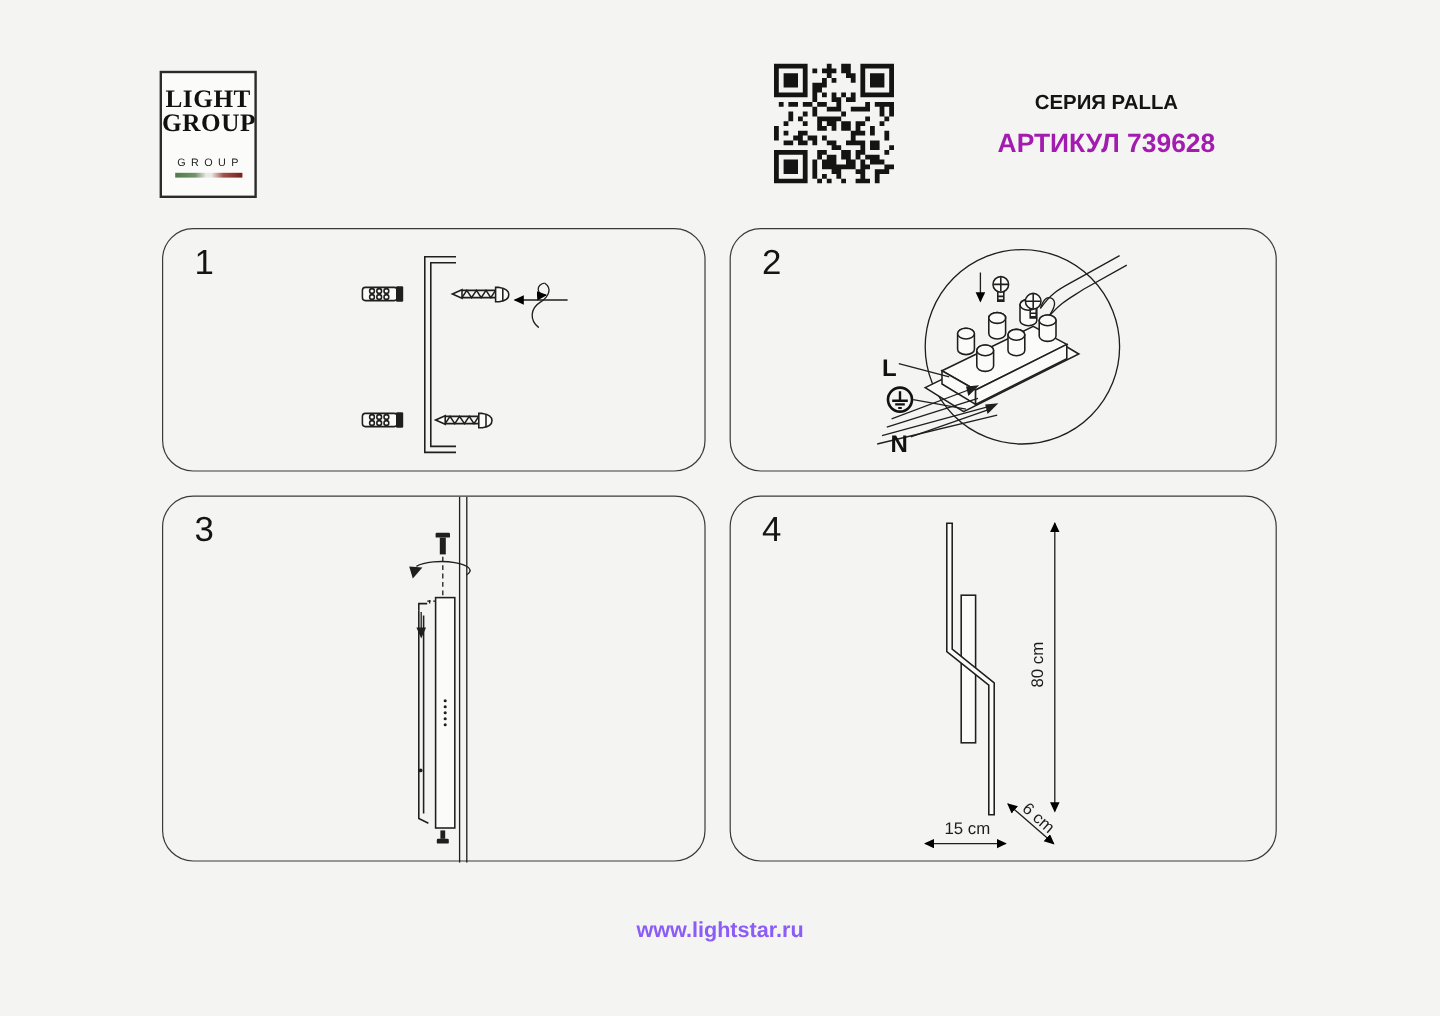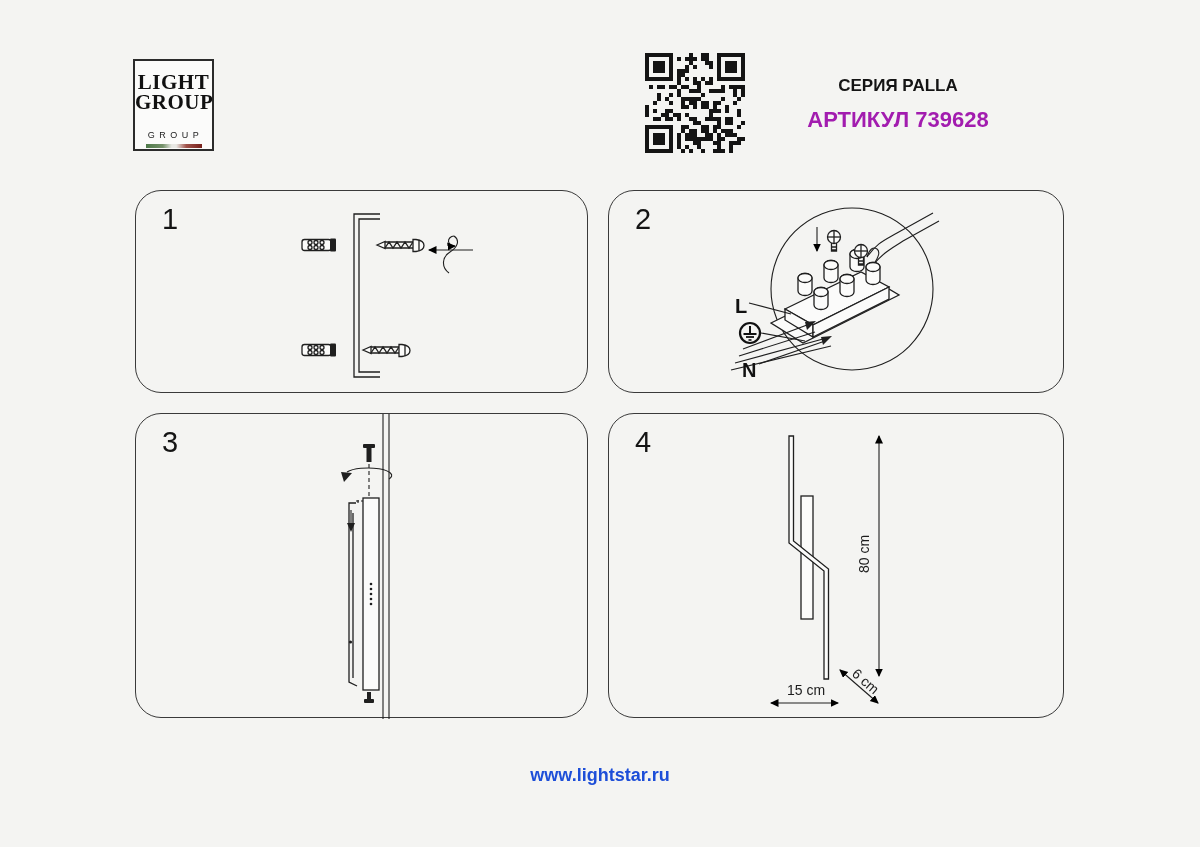"LIGHT" .logo-box { height: 92px -> 106px }
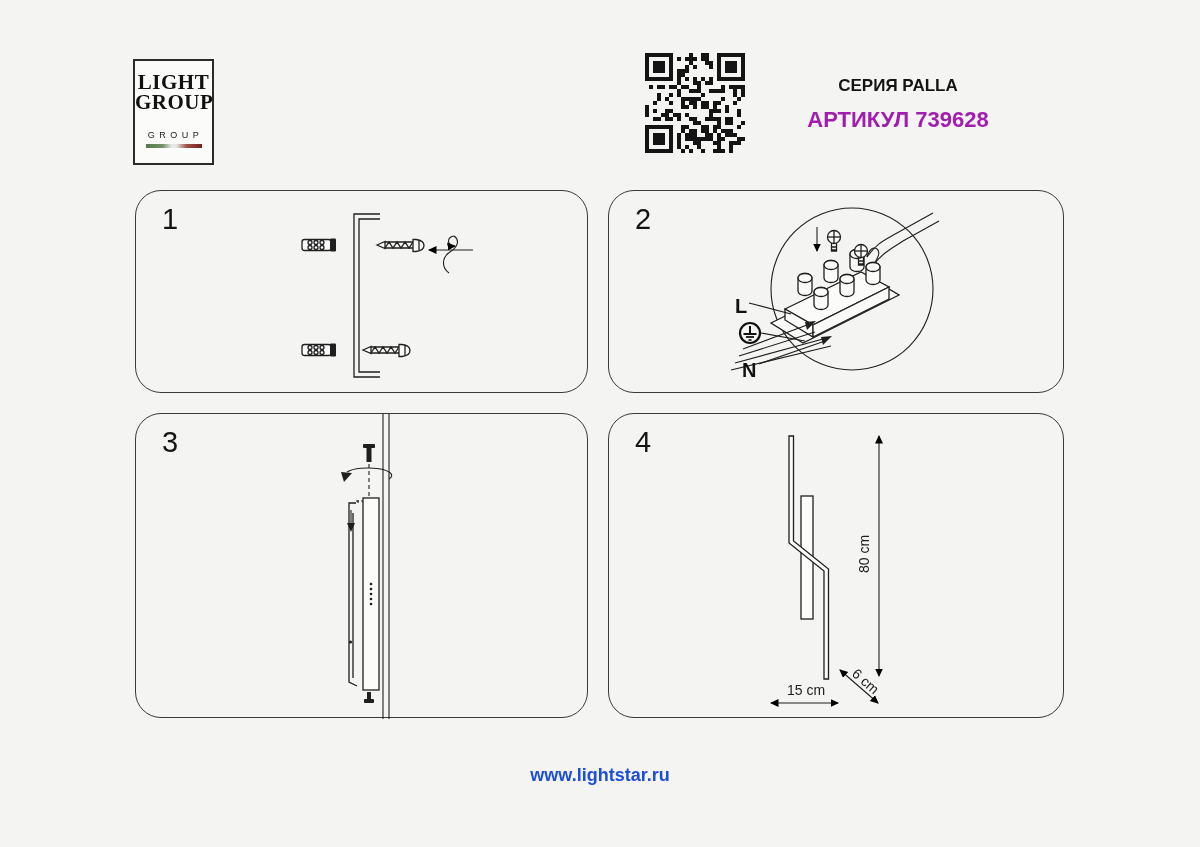"СЕРИЯ PALLA" .series-blk { left: 764px -> 788px }
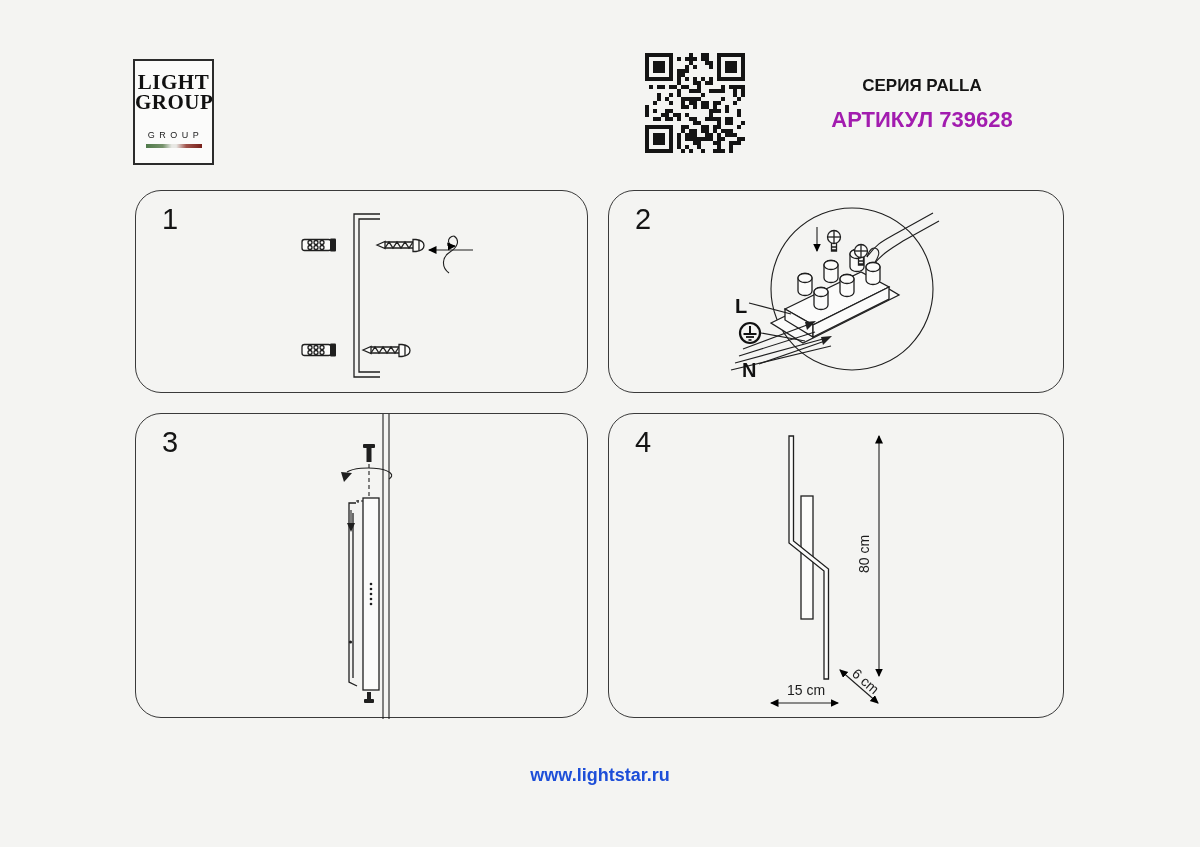"www.lightstar.ru" .footer { color: #1d4ed8 -> #8b5cf6 }
